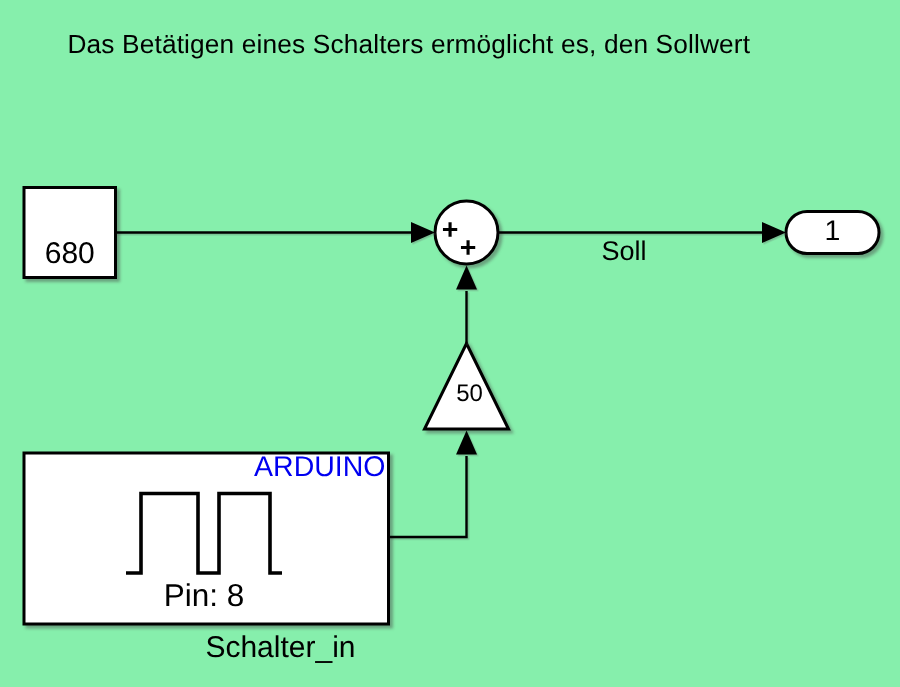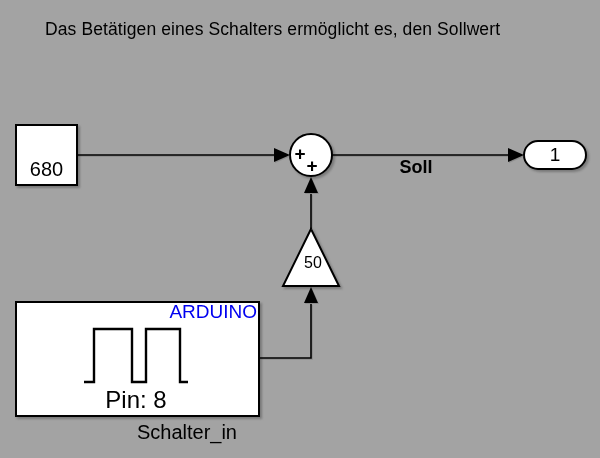"Das Betätigen eines Schalters ermöglicht" .canvas { background: #a3a3a3 -> #86efac }
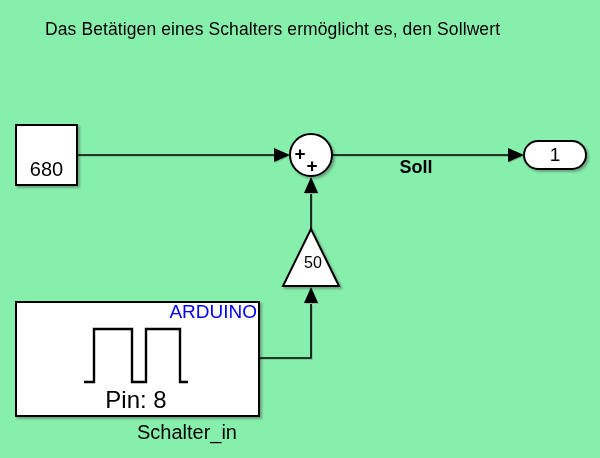"Soll" .signal-label { font-weight: bold -> none }
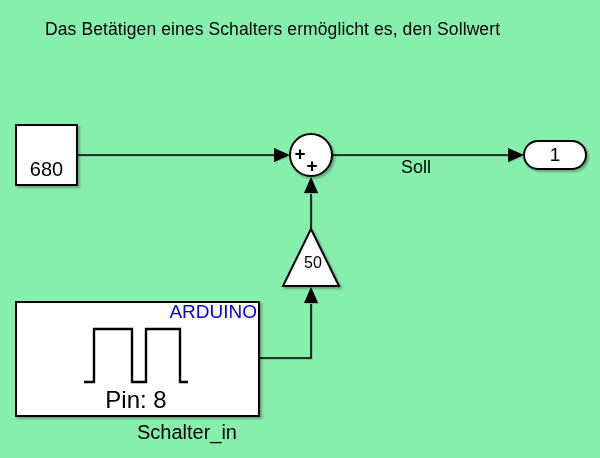"Pin: 8" .pin-label { font-size: 24px -> 21px }
